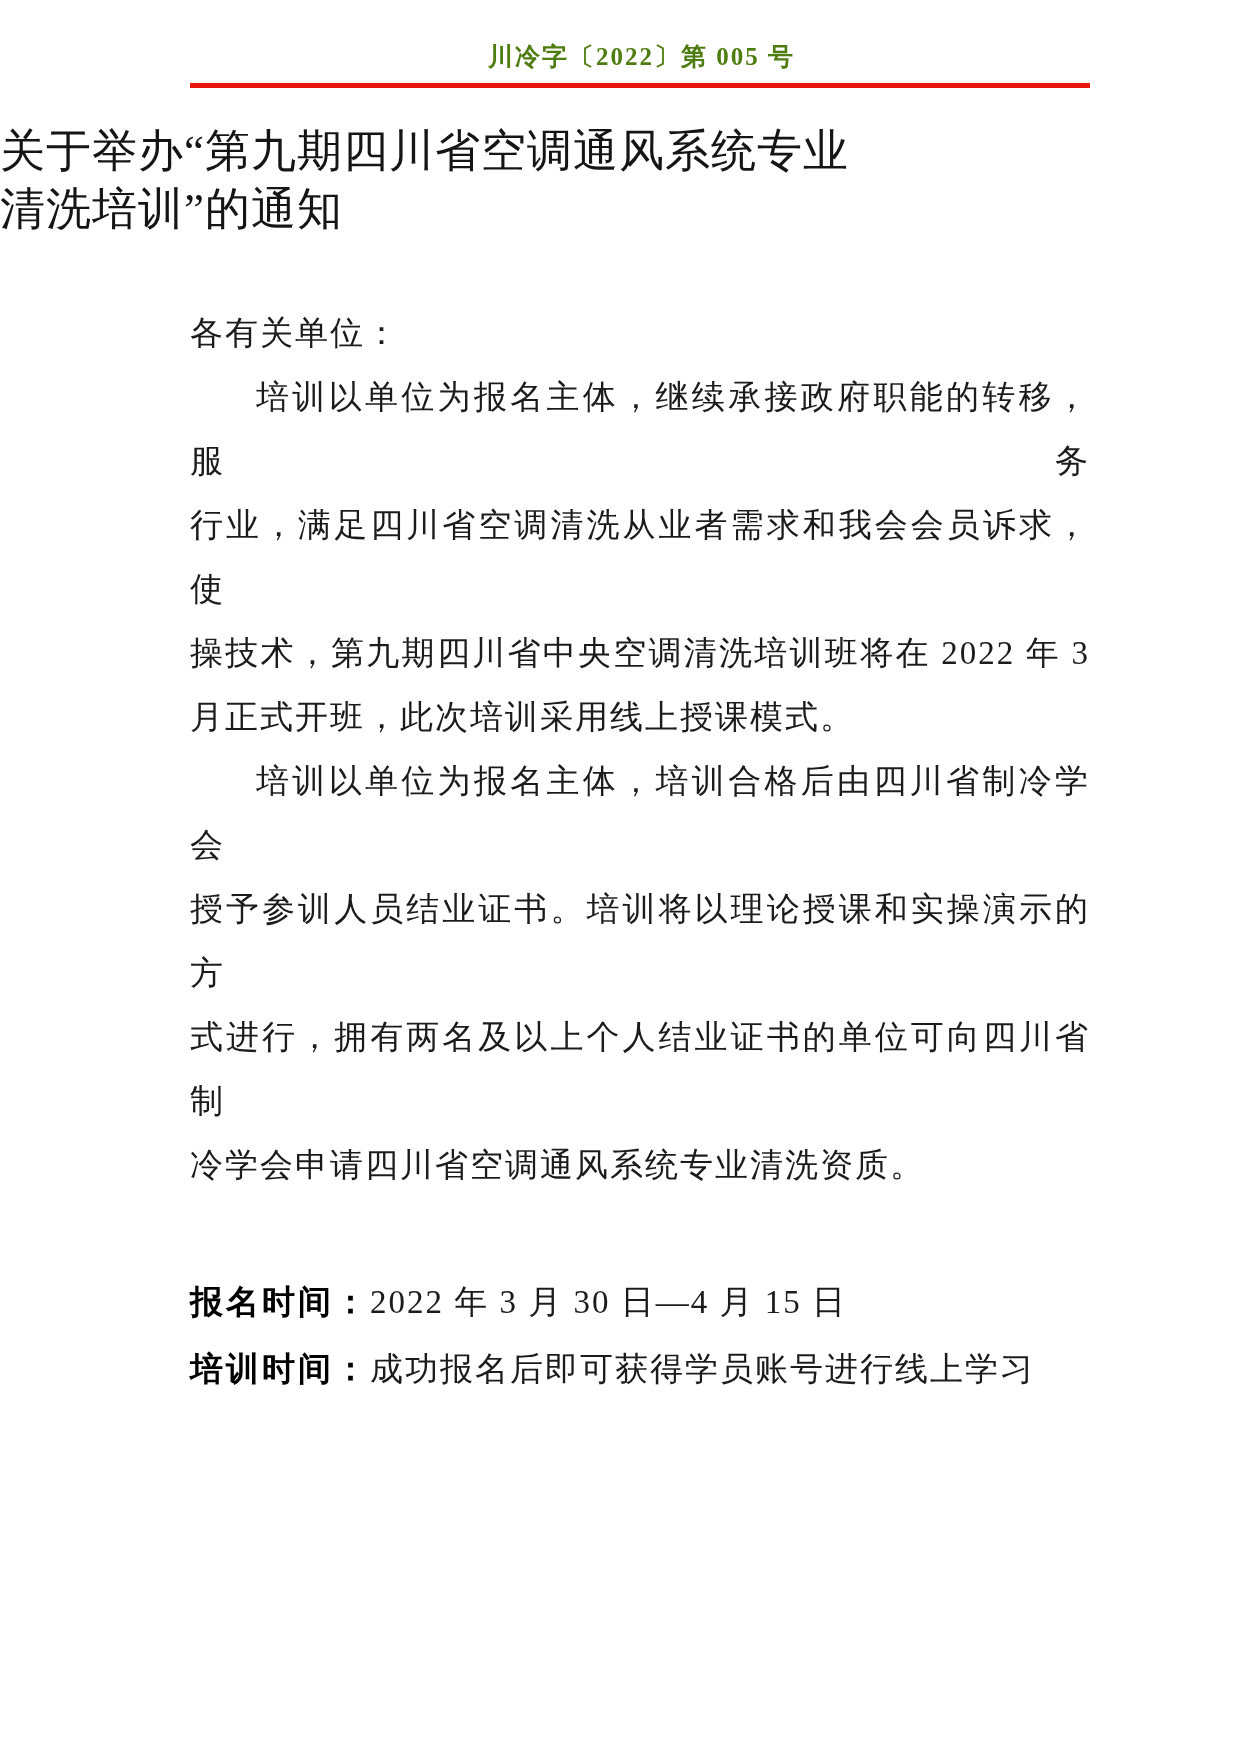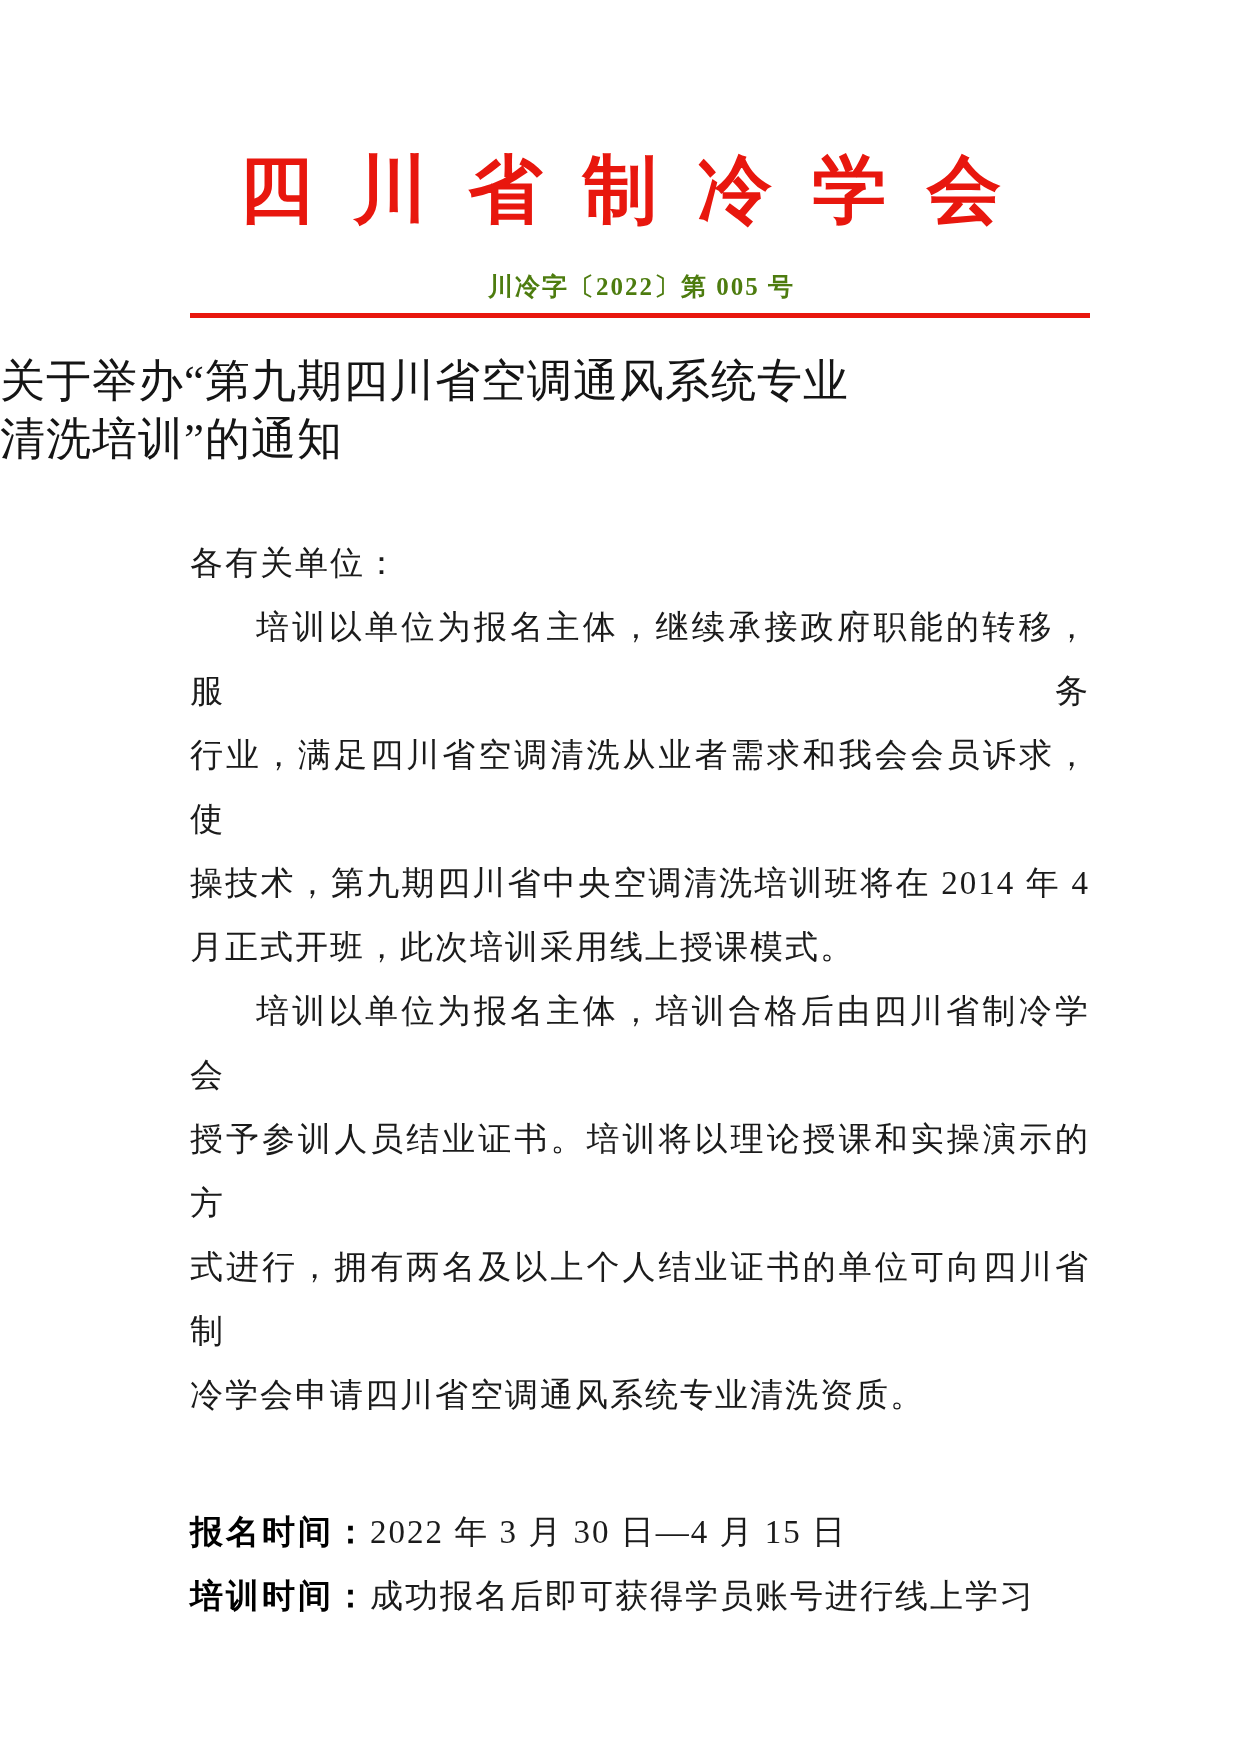"四川省制冷学会" div.org-title { html: <div> <span>四川省制冷学会</span> </div> -> none }
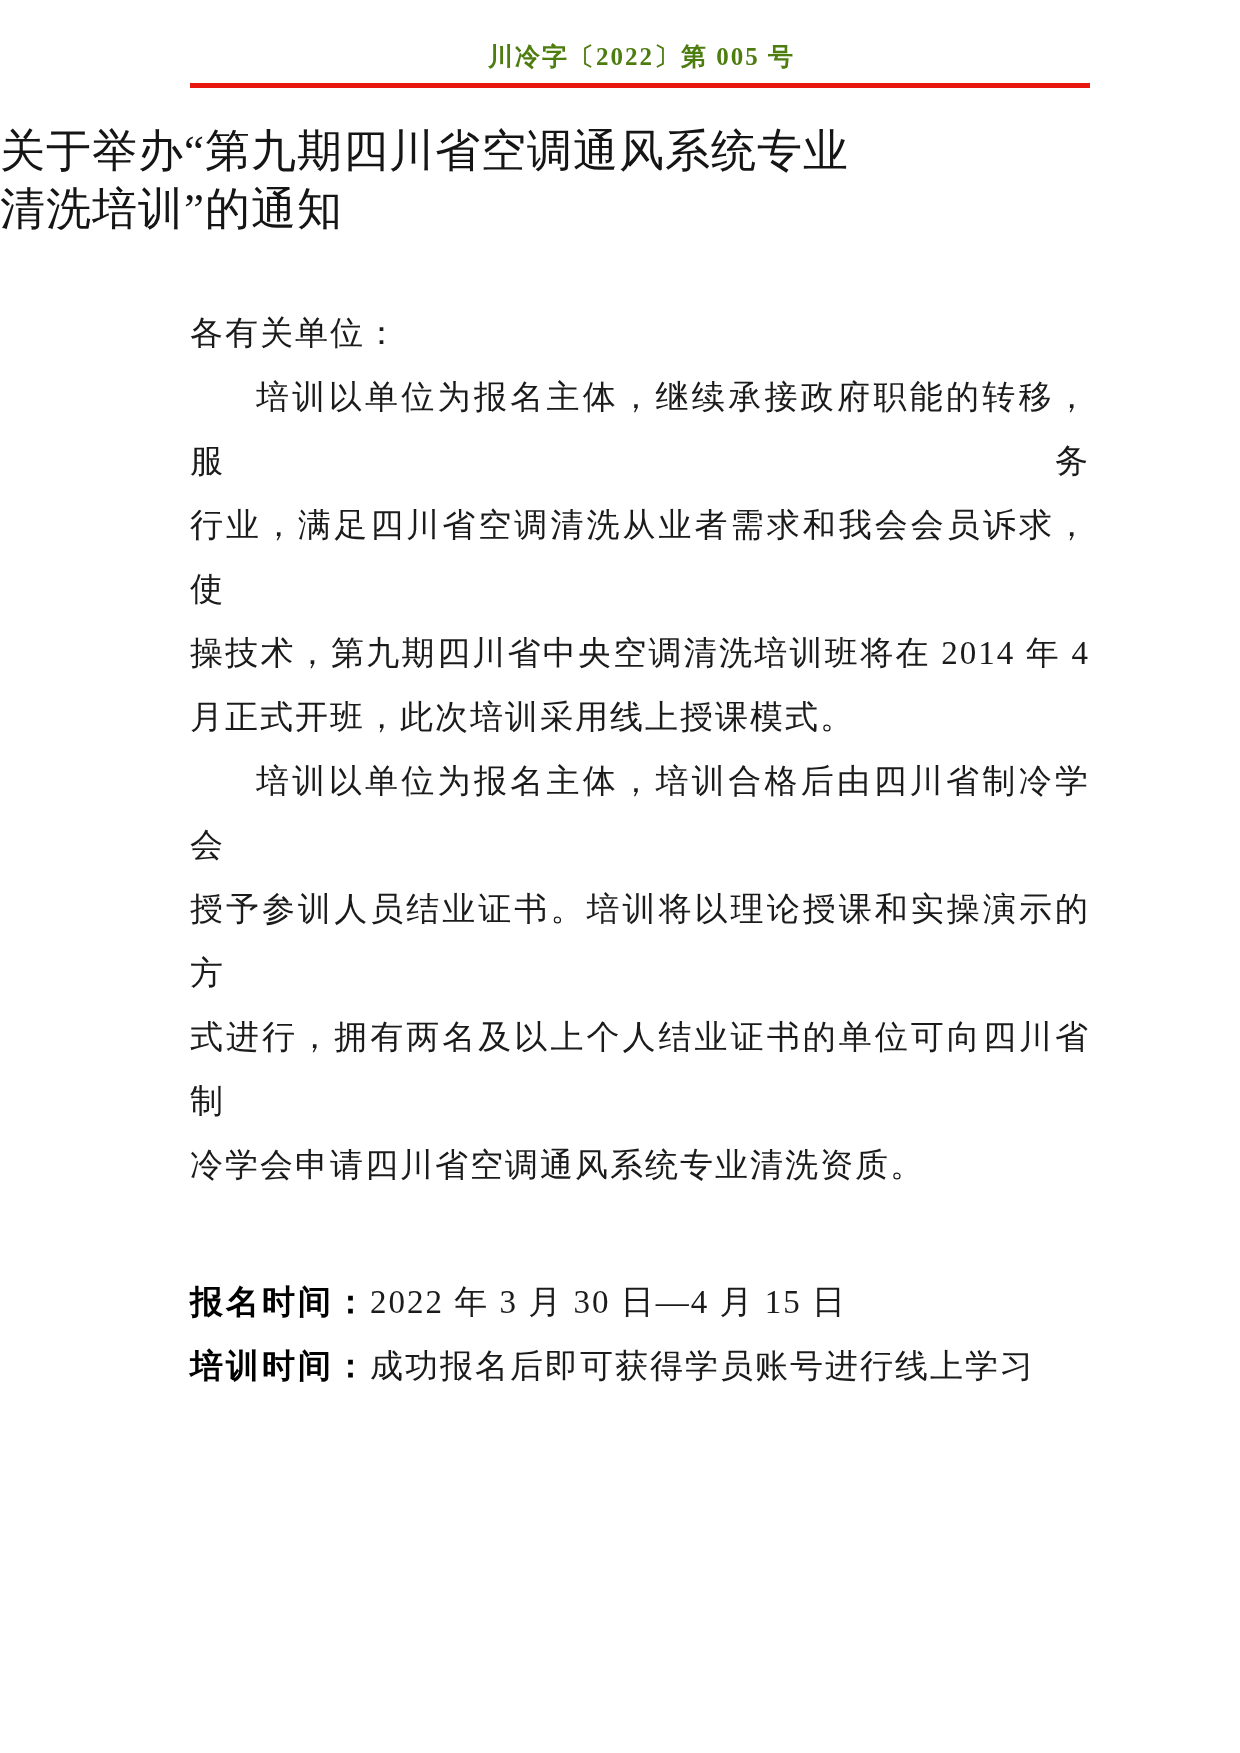"操技术，第九期四川省中央空调清洗培训班将在 2014 年 4" div.bline { text: 2014 年 4 -> 2022 年 3 }
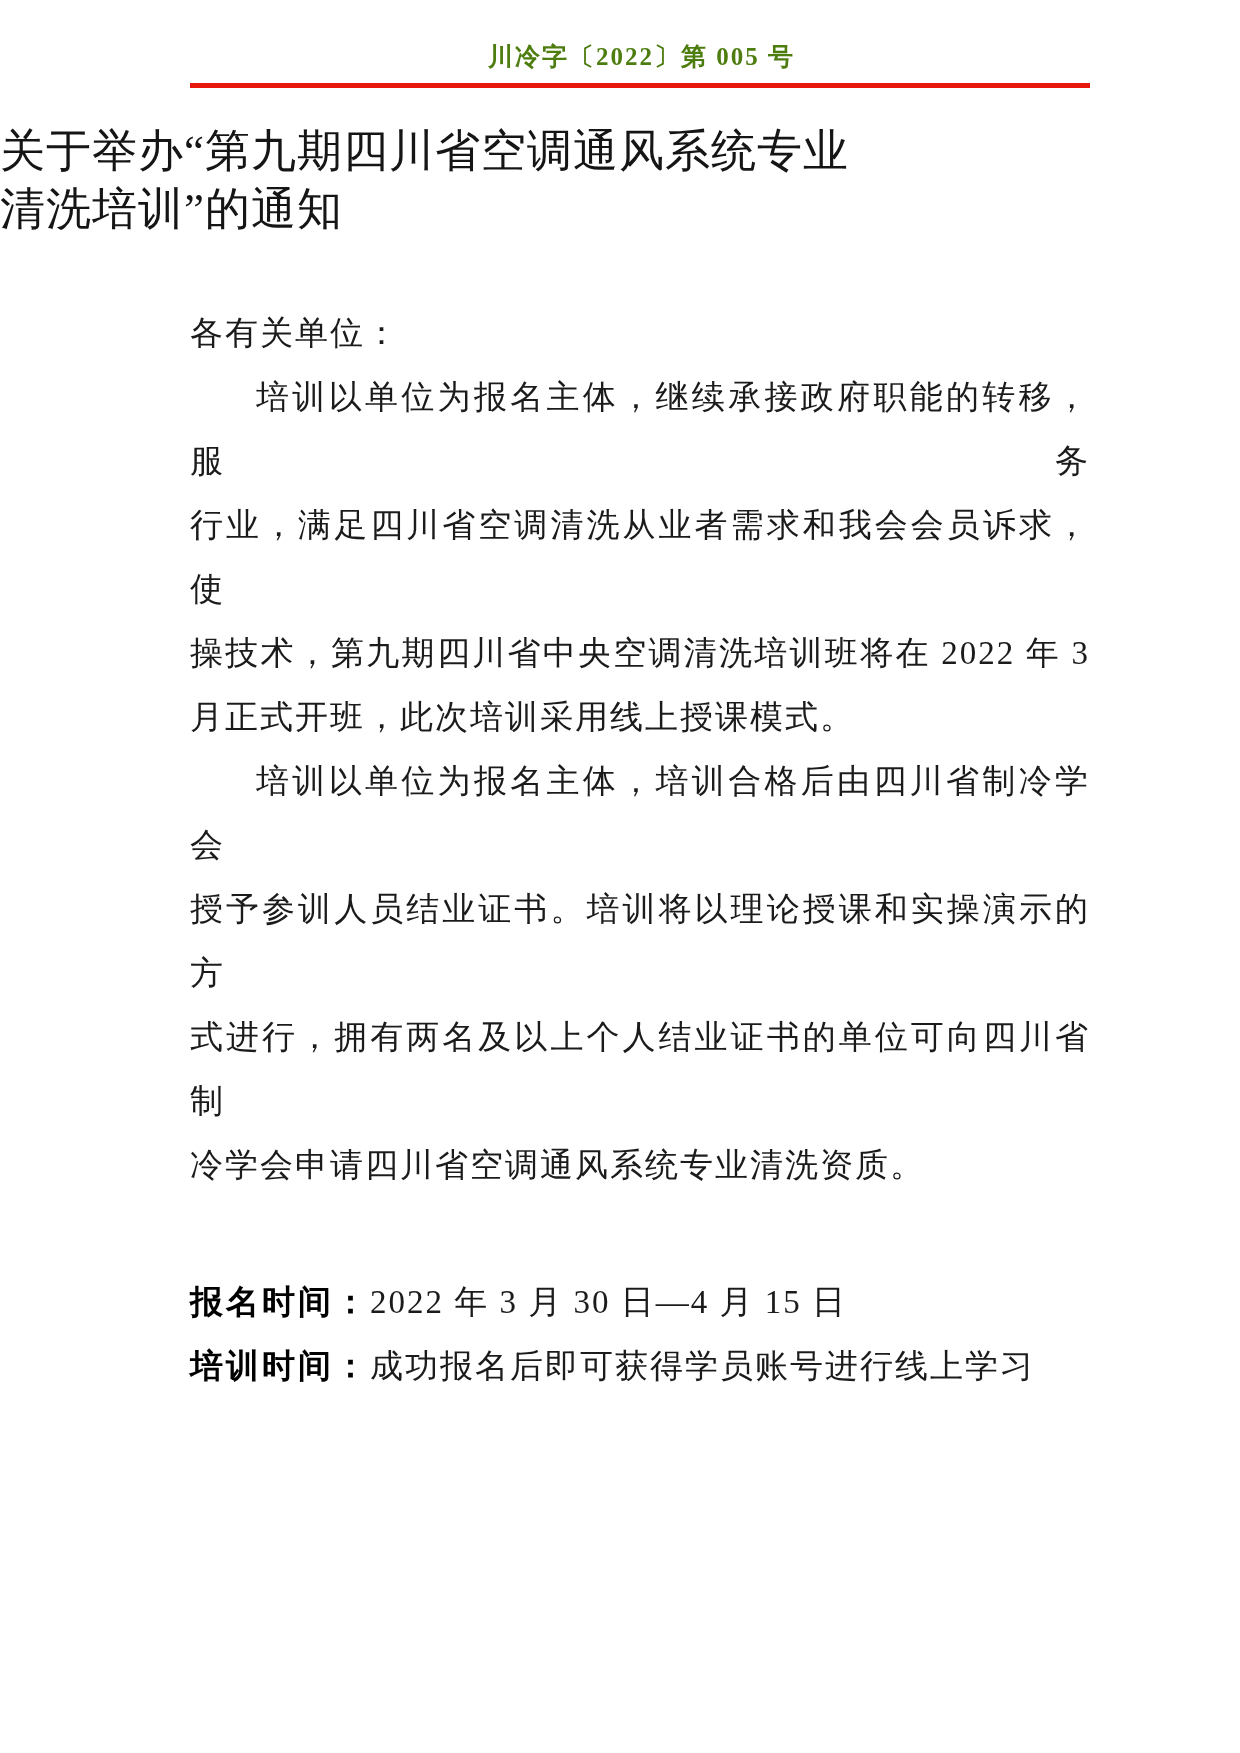"报名时间：" .info-row .label { font-family: Liberation Sans, sans-serif -> Liberation Mono, monospace }
